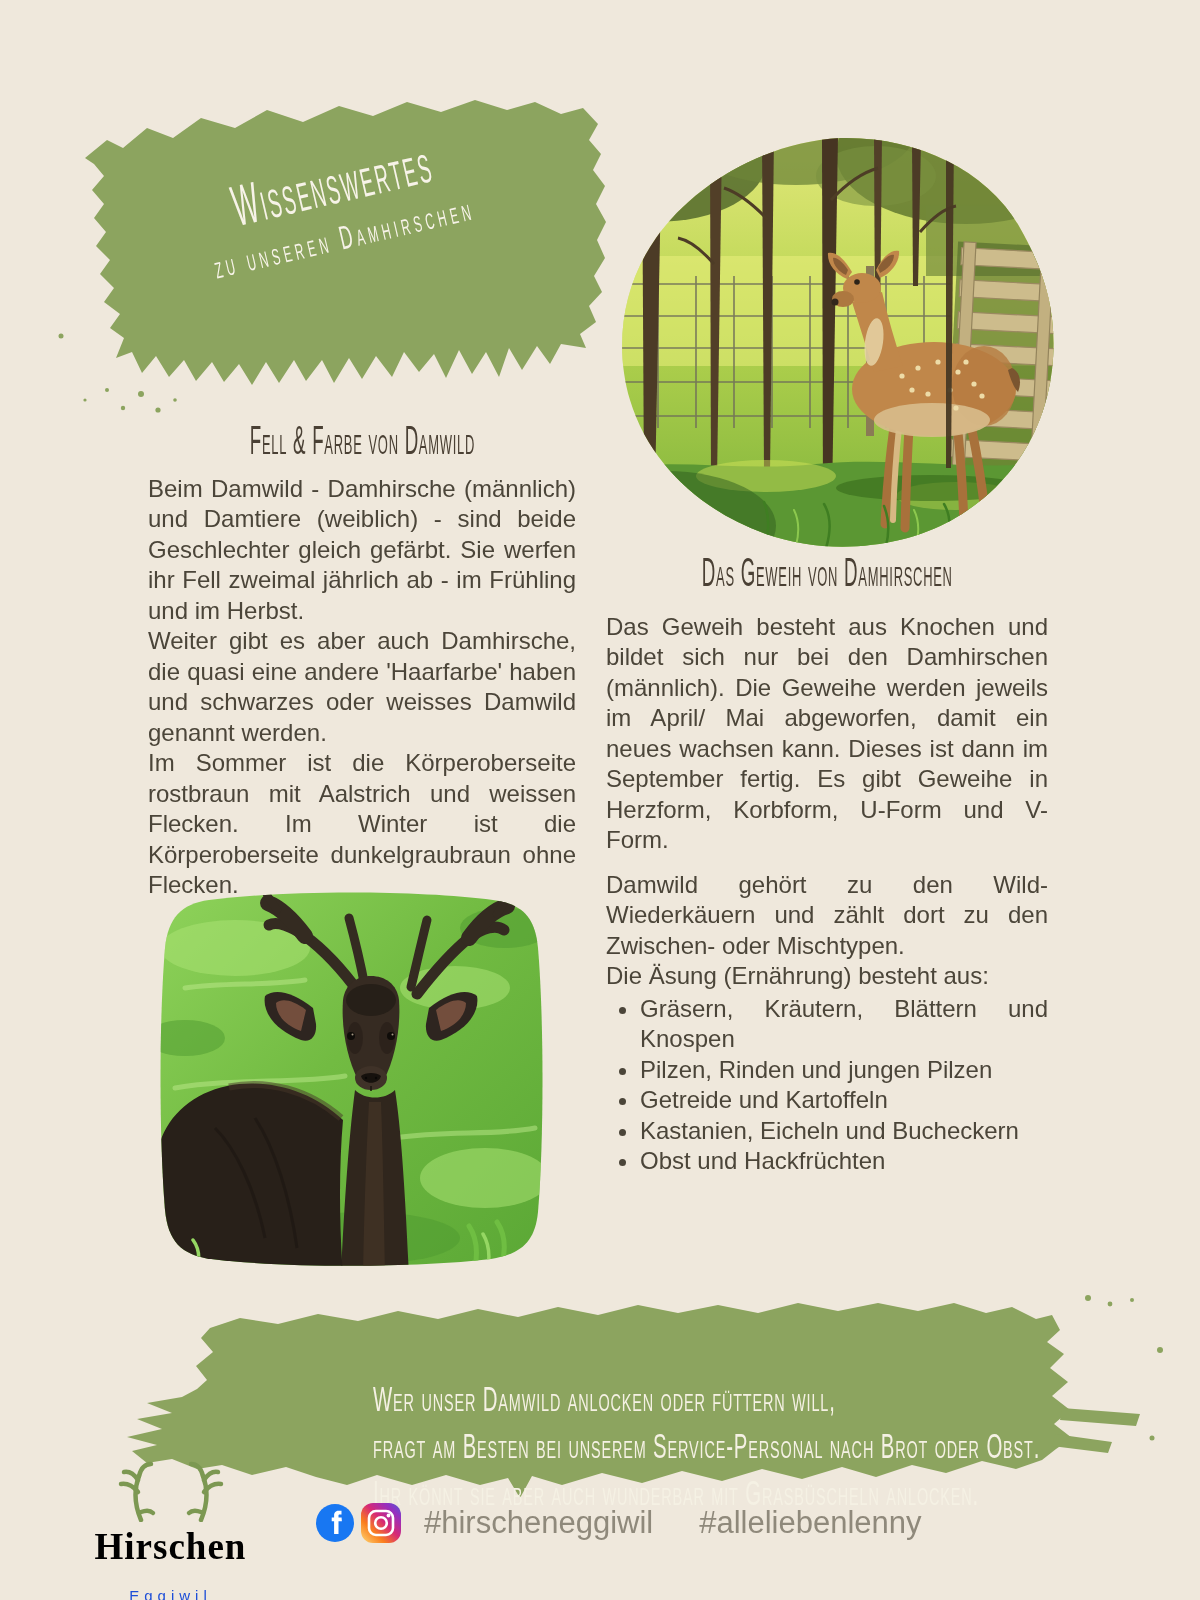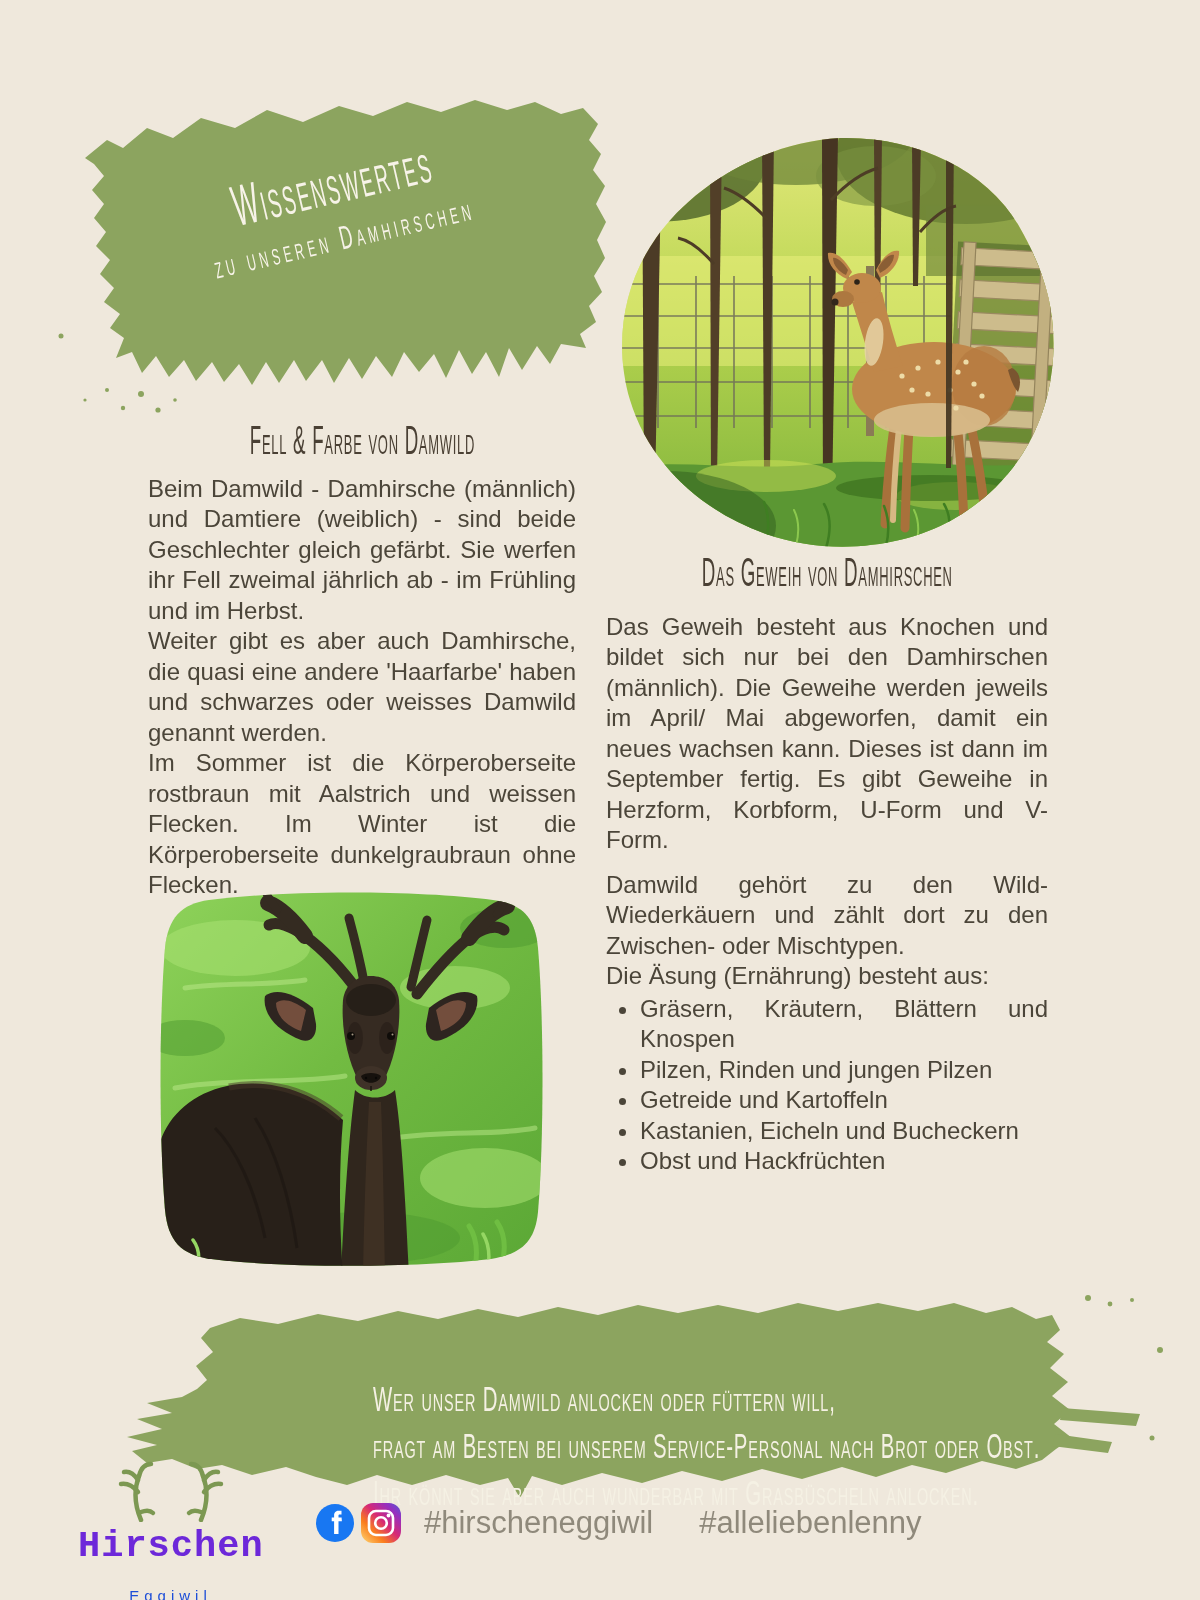"Hirschen" .logo-title { color: #6d28d9 -> #000000; font-family: Liberation Mono, monospace -> Liberation Serif, serif }
